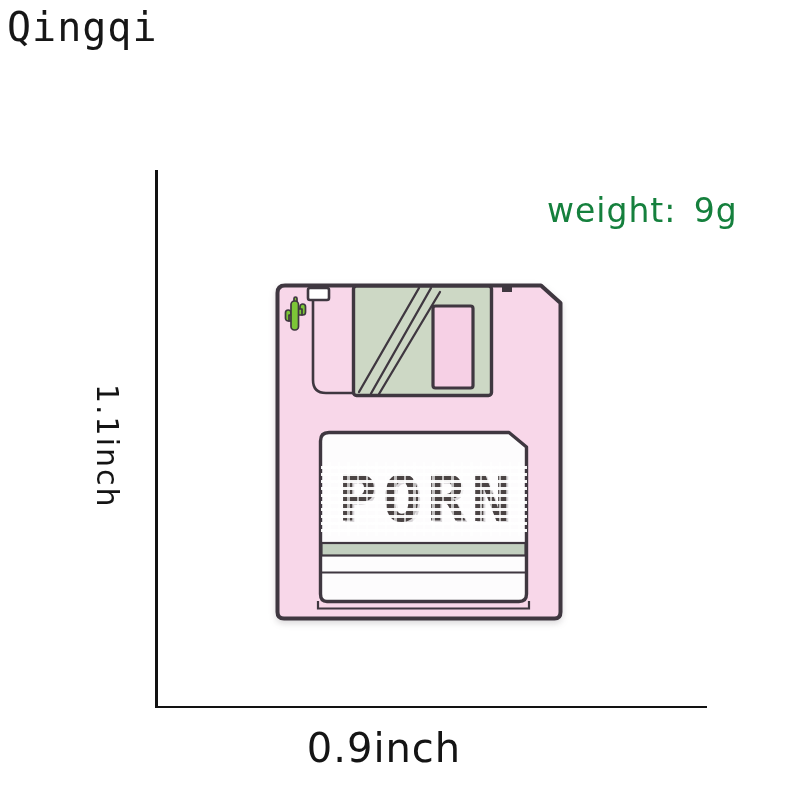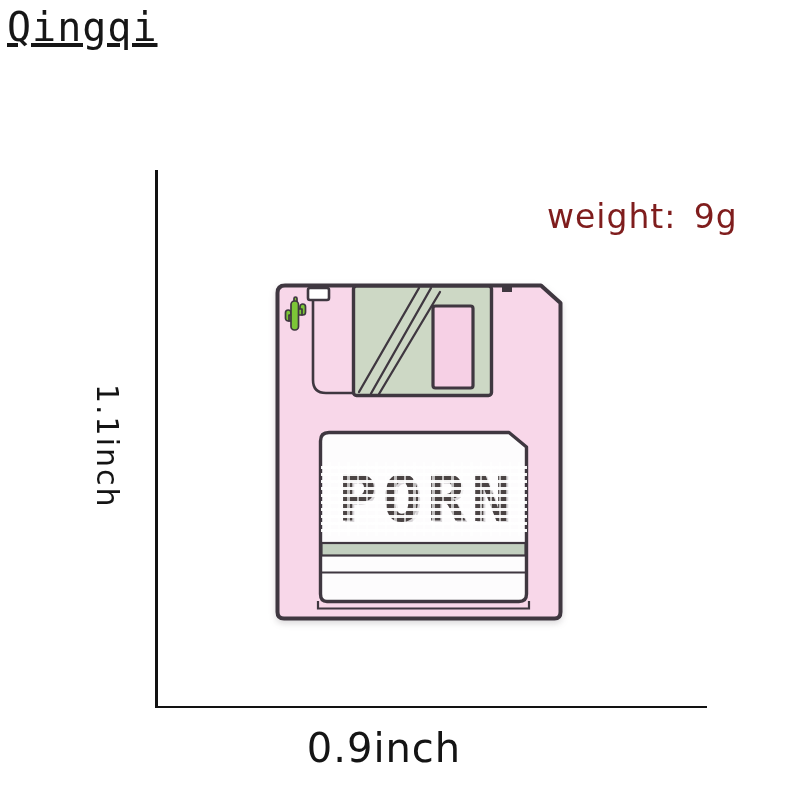"Qingqi" .brand { text-decoration: underline -> none }
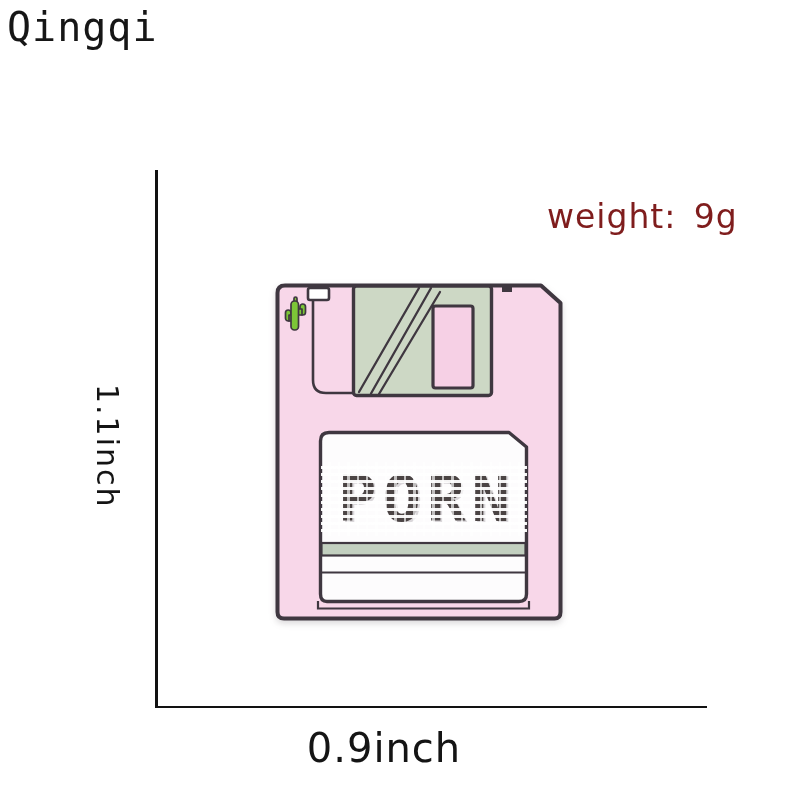"weight: 9g" .weight { color: #7f1d1d -> #15803d; top: 197px -> 191px }
